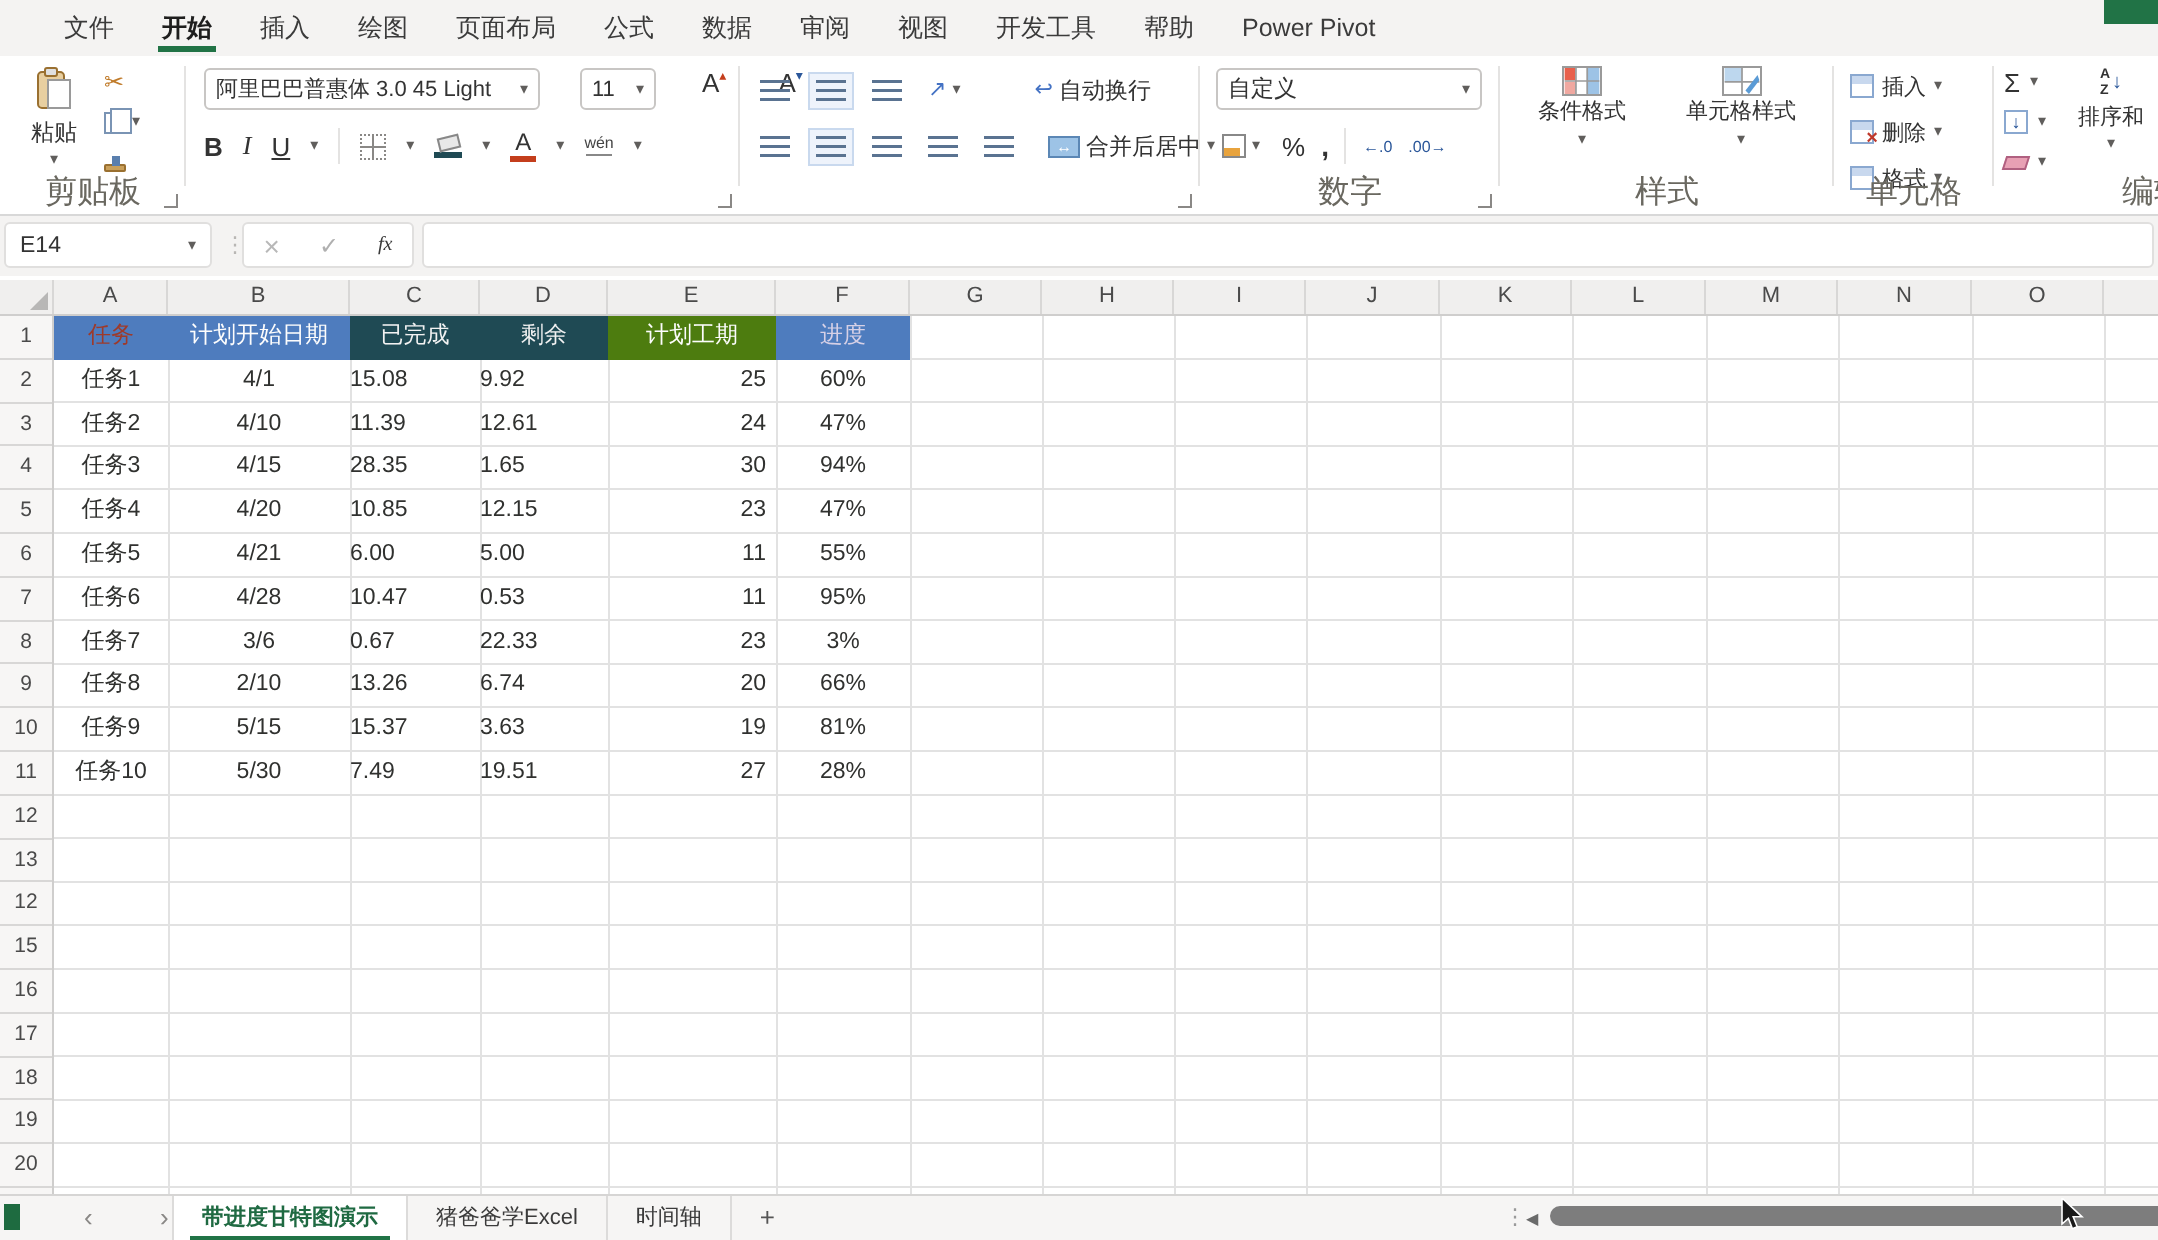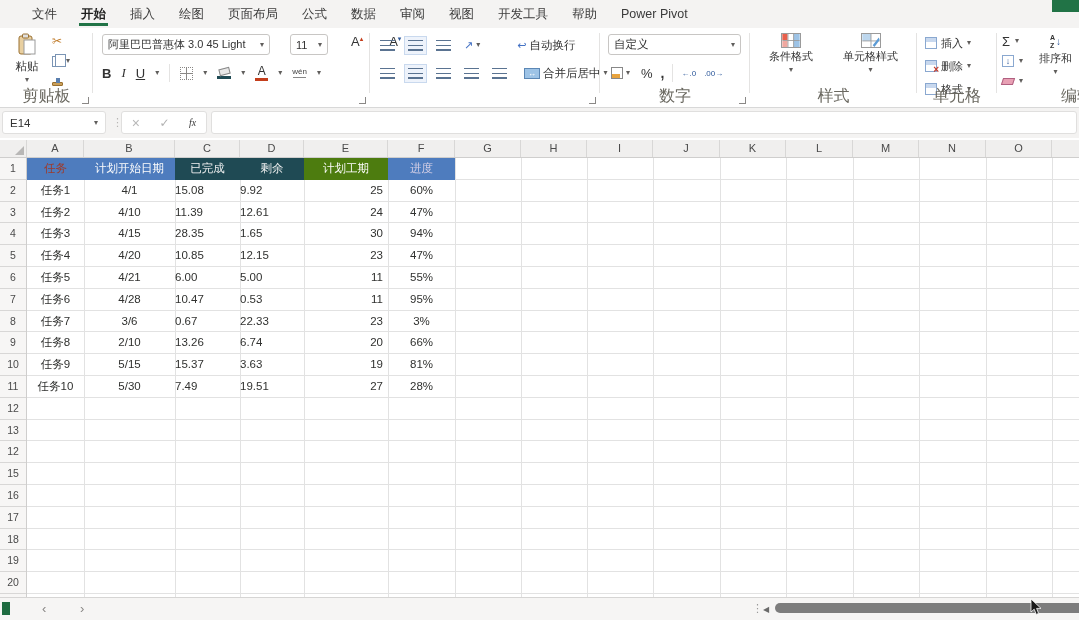"带进度甘特图演示" div.tabs { html: none -> <div> <span>带进度甘特图演示</span> <span>猪爸爸学Excel</span> <span>时间轴</span> <span>+</span> </div> }
